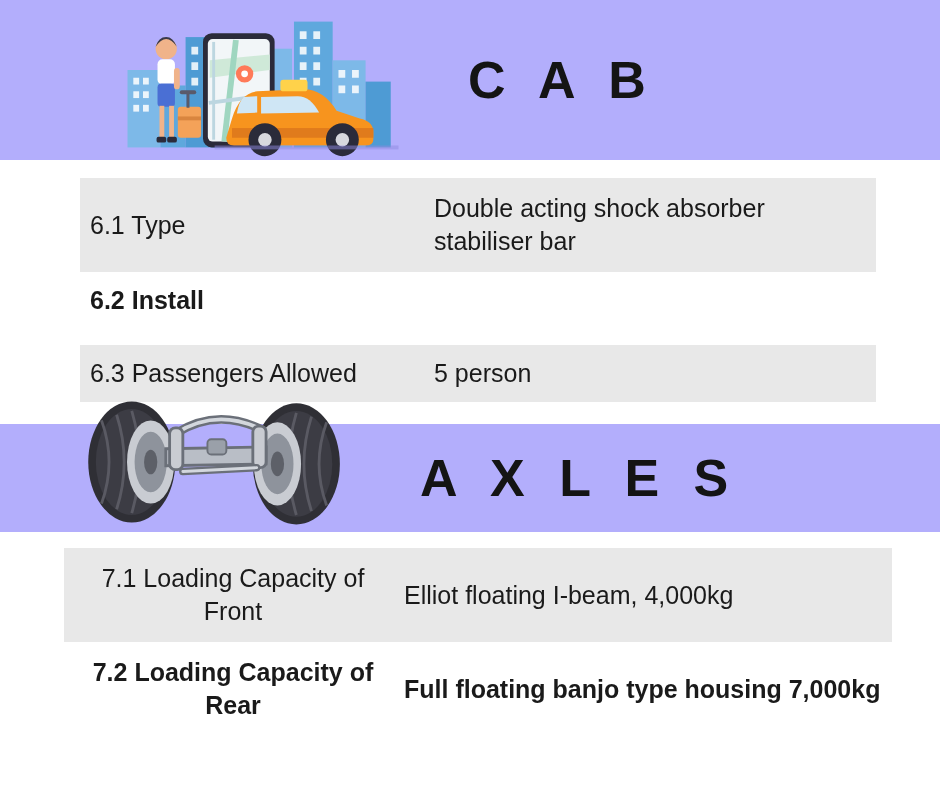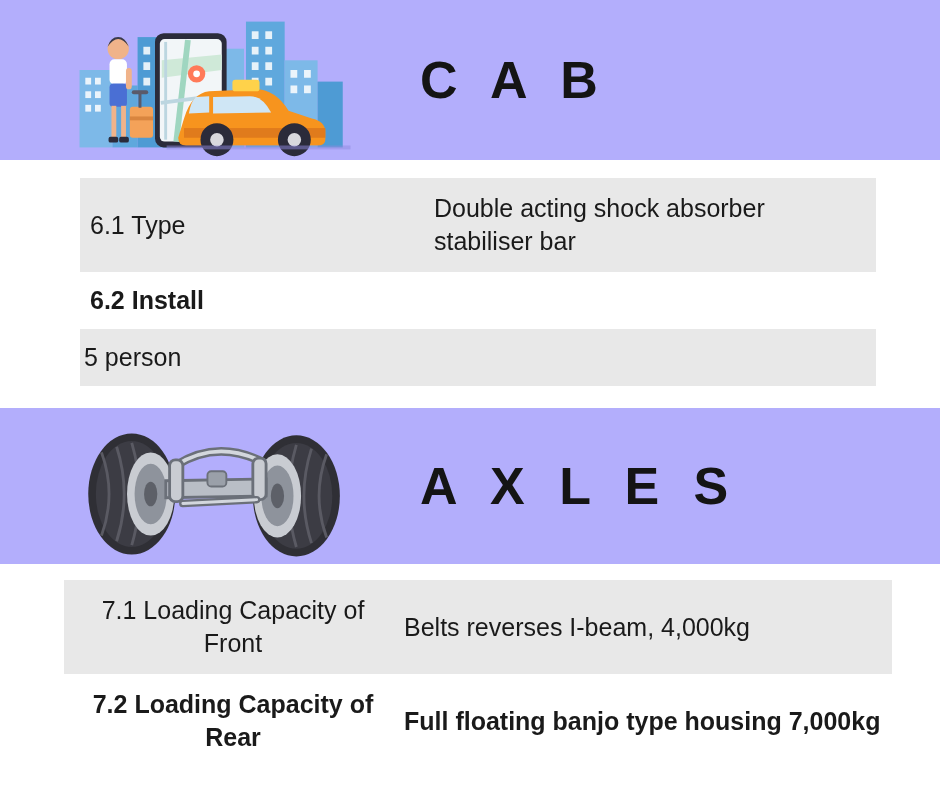"C A B" .banner-cab { padding-left: none -> 48px }
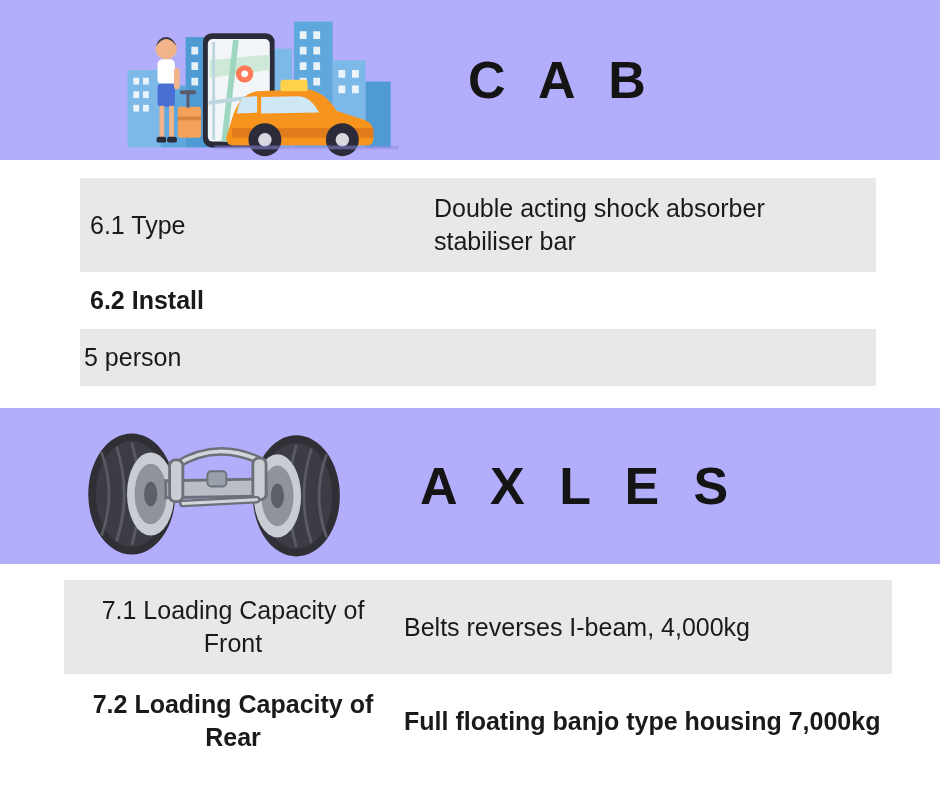"6.1 Type" .spec-row.shaded { margin-top: none -> 16px }
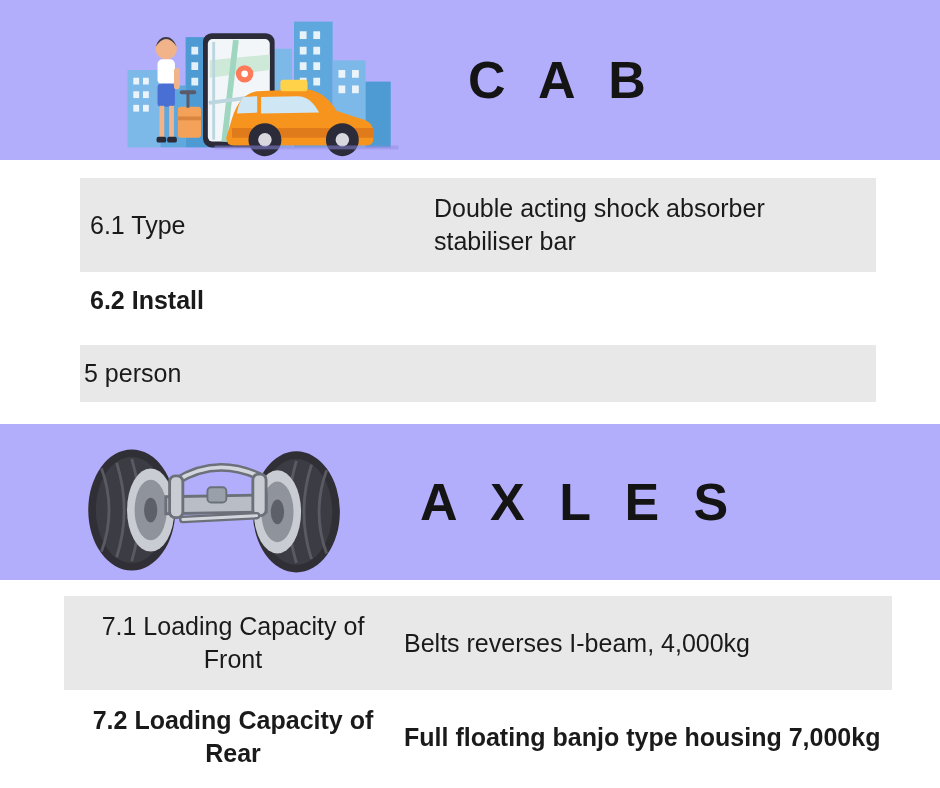"6.3 Passengers Allowed" div.spec-label { html: none -> <div>6.3 Passengers Allowed</div> }
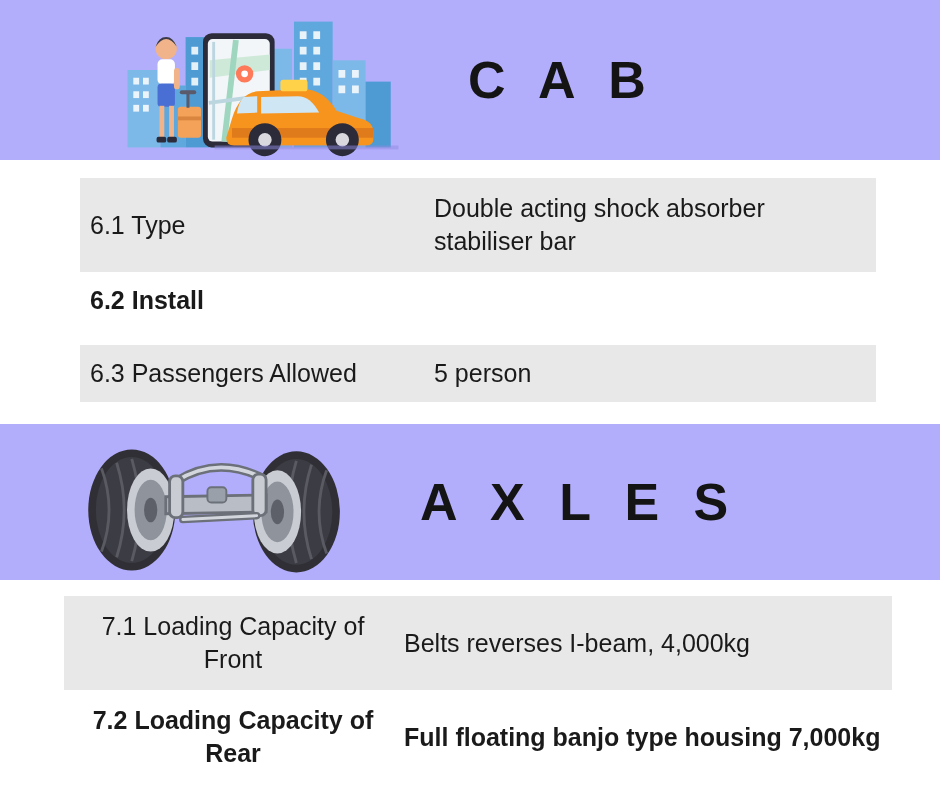"A X L E S" .banner-axles { height: 156px -> 108px }
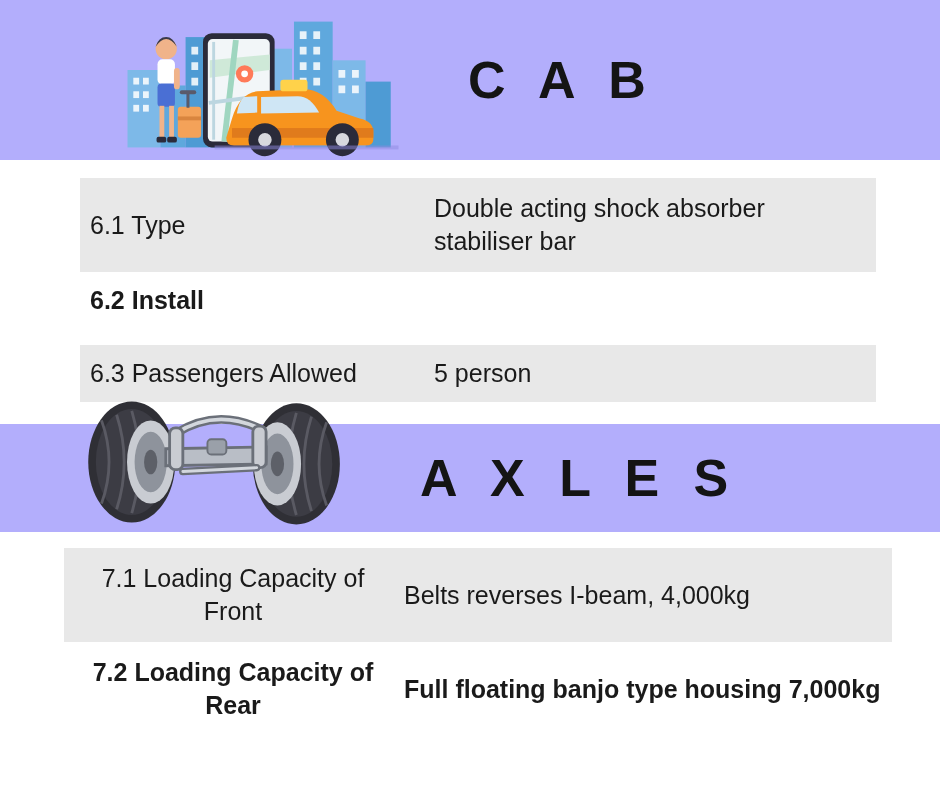"Belts reverses I-beam, 4,000kg" div.spec-value { text: Belts reverses -> Elliot floating }
